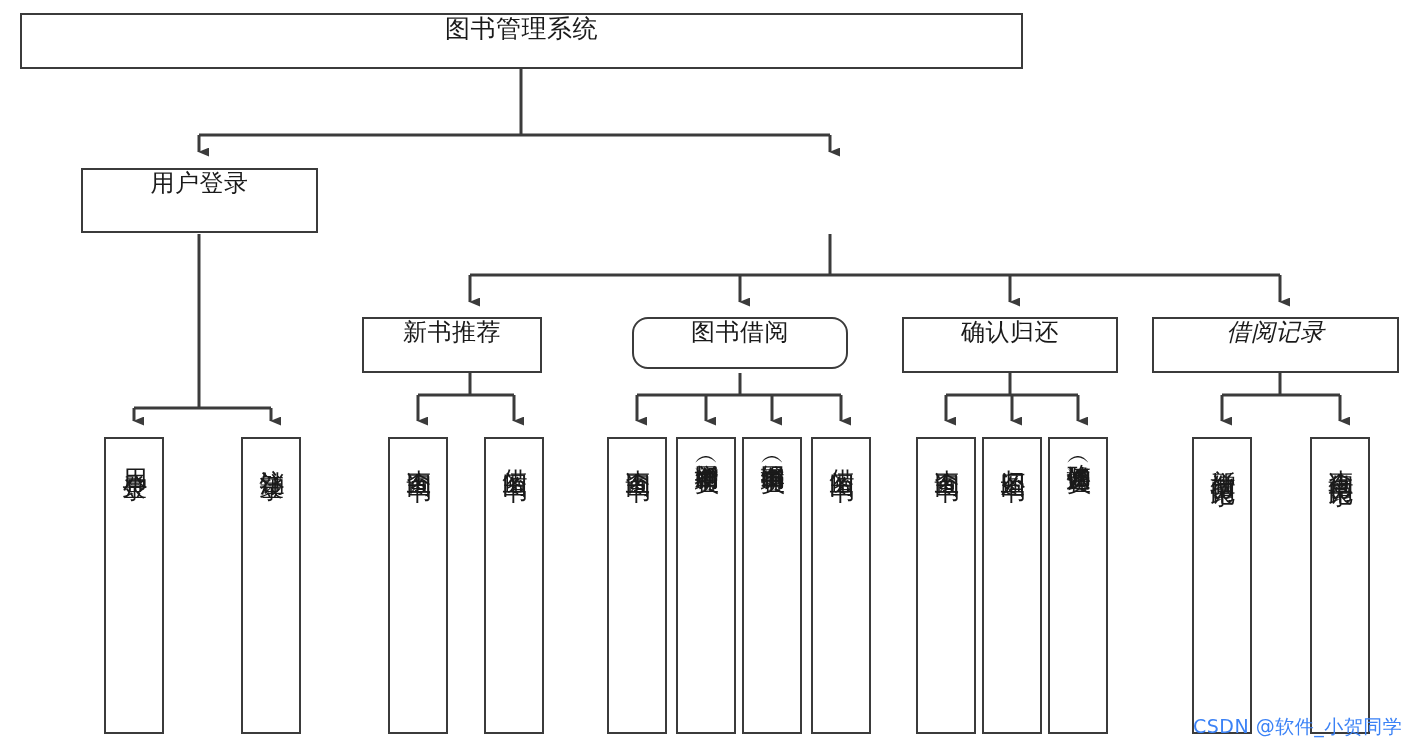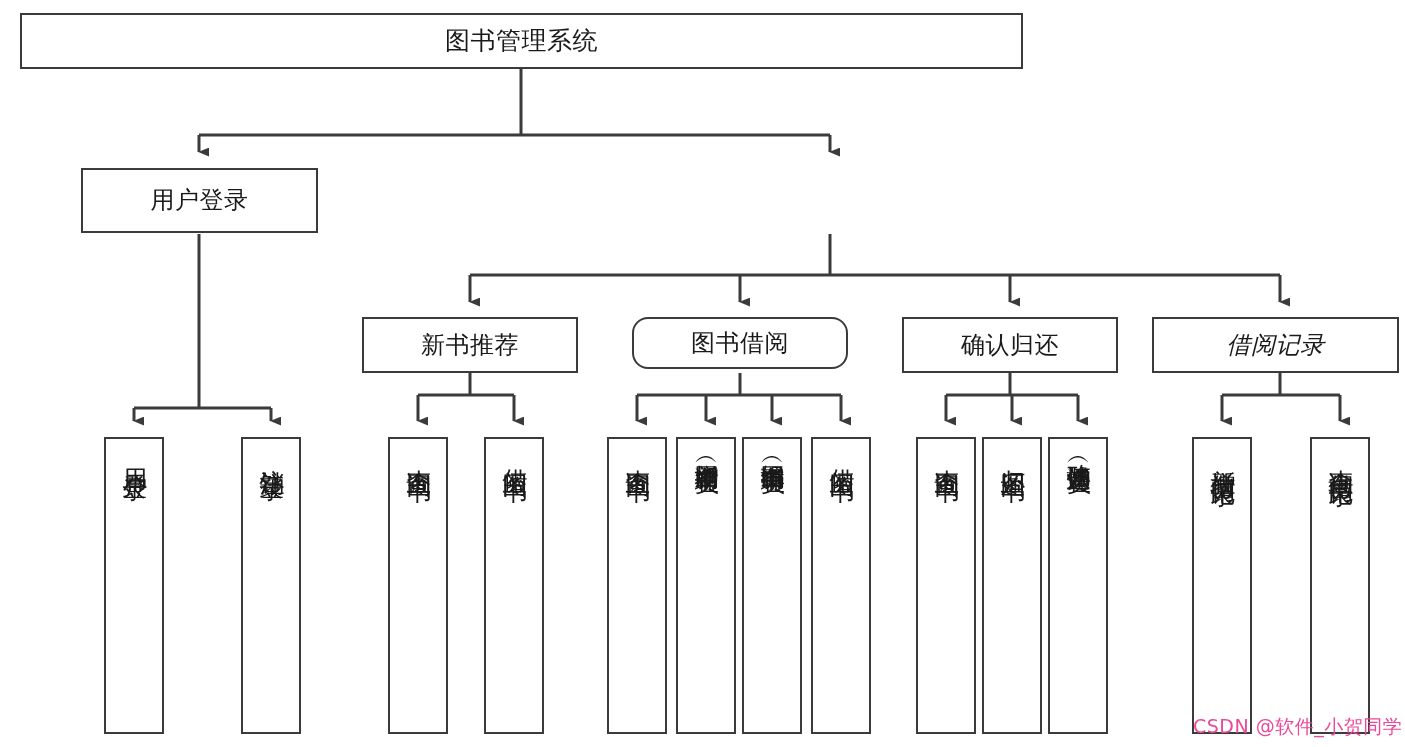"图书管理系统" .node { align-items: center -> none }
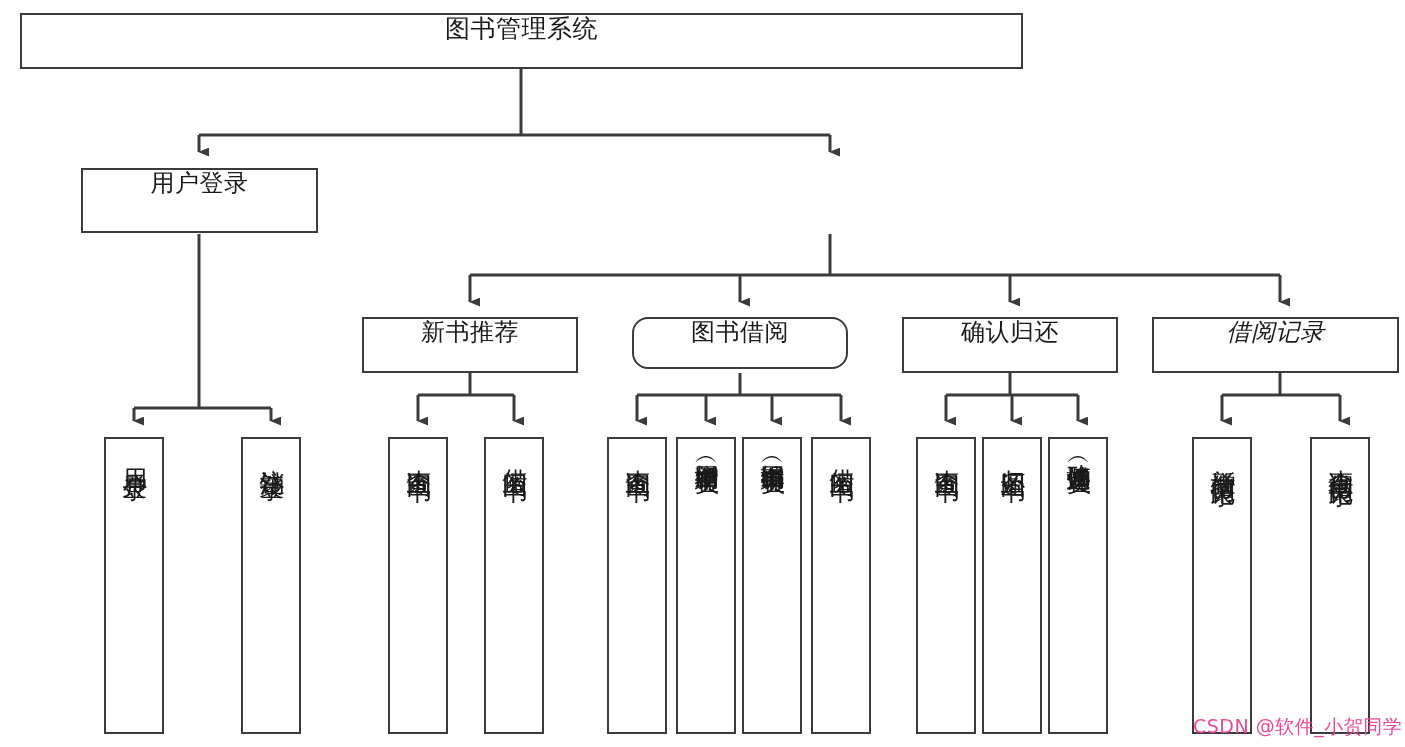"新书推荐" div.node { width: 216px -> 180px }
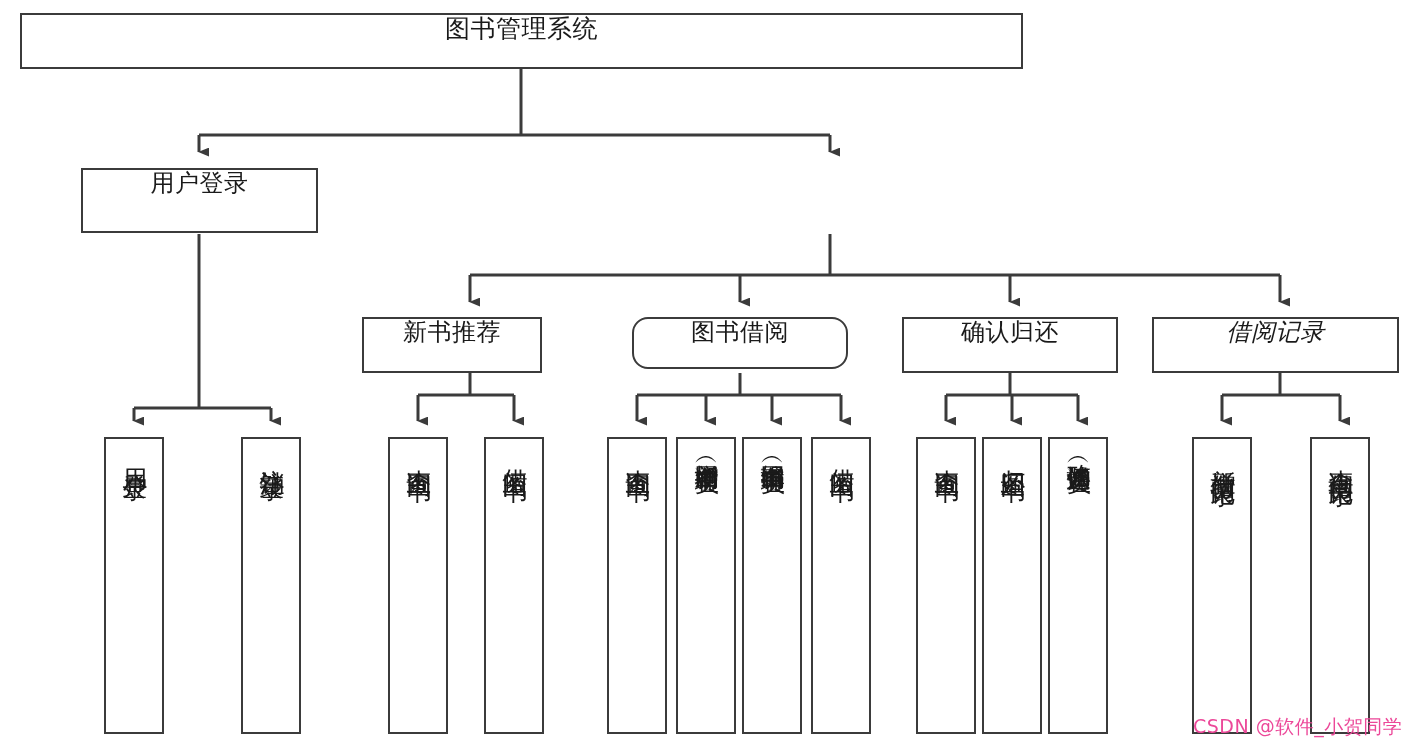"CSDN @软件_小贺同学" .watermark { color: #ec4899 -> #3b82f6 }
